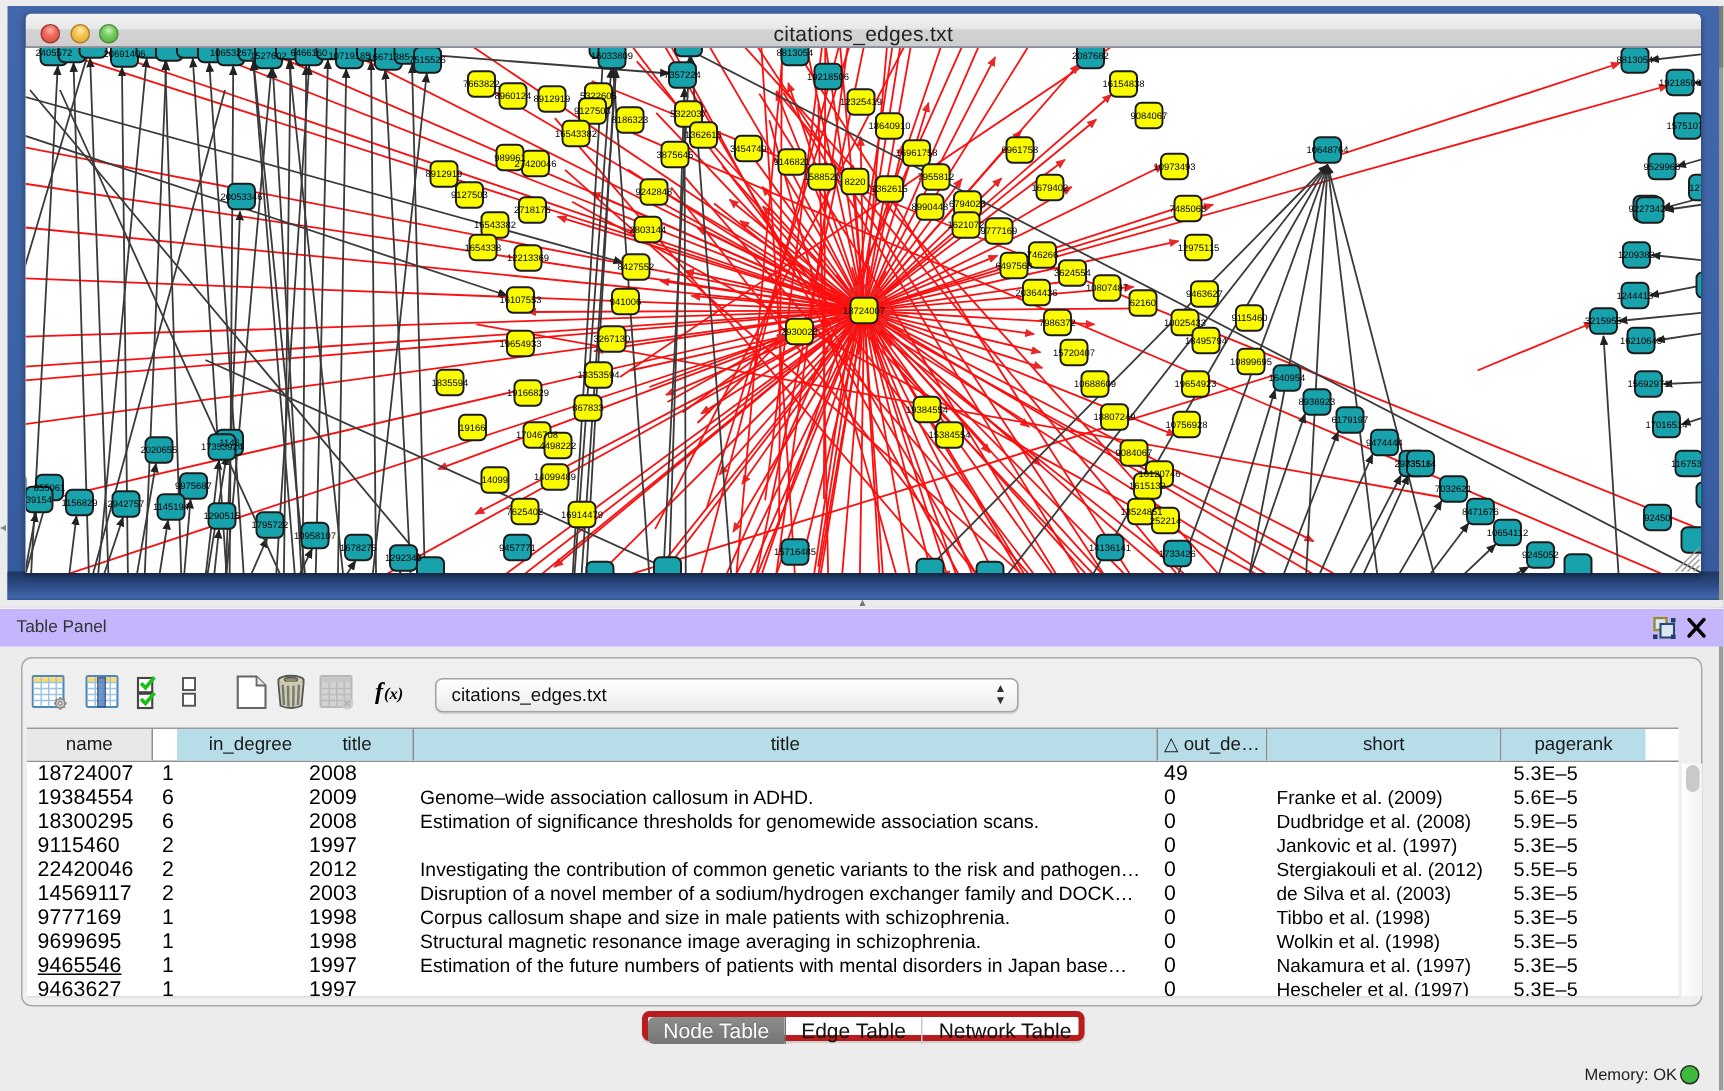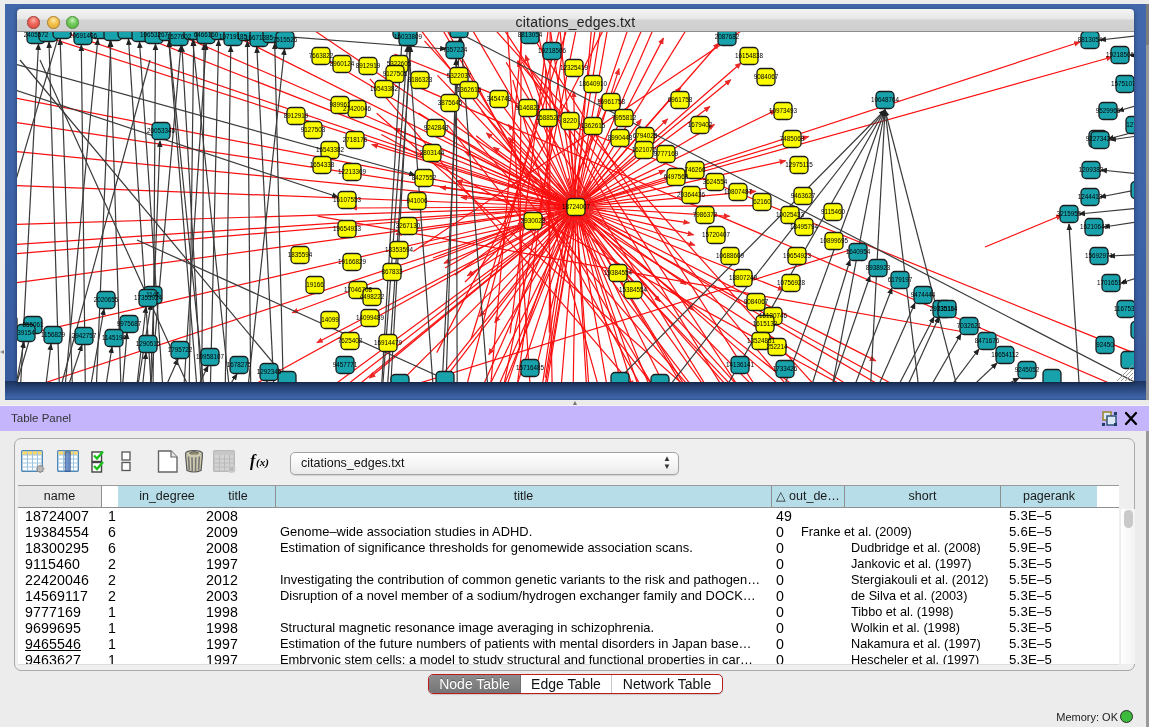"Genome–wide association studies in ADHD." div.cell { text: studies -> callosum }
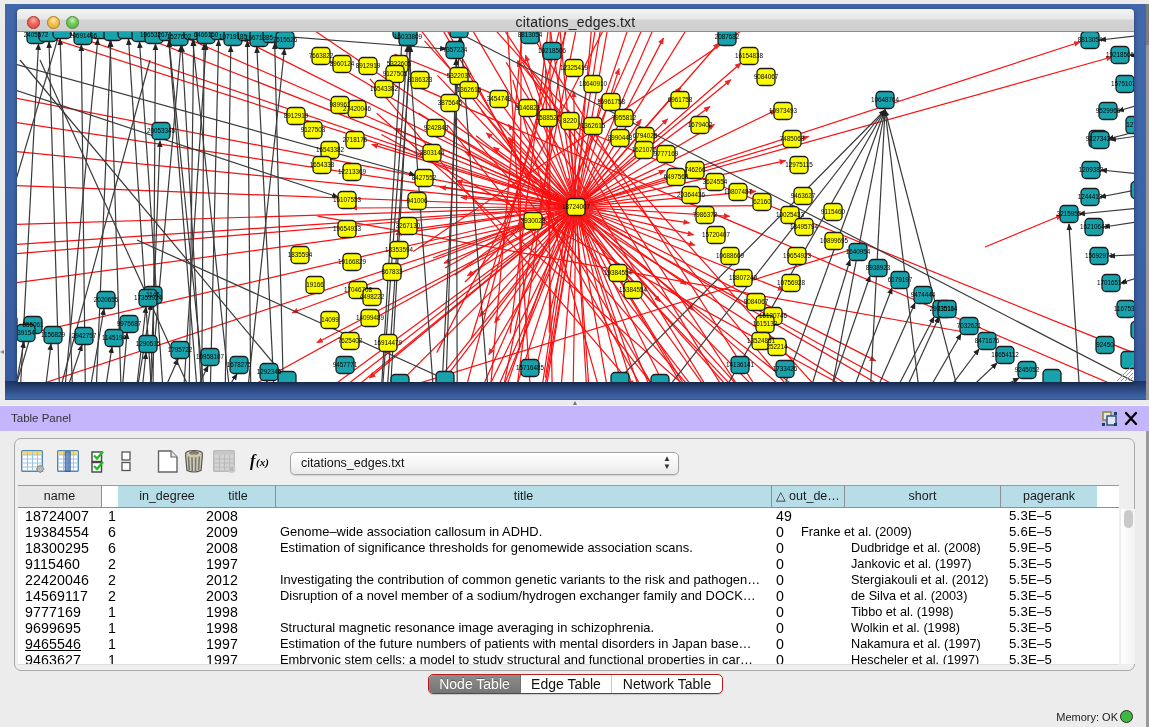"Franke et al. (2009)" div.cell { left: 783px -> 833px }
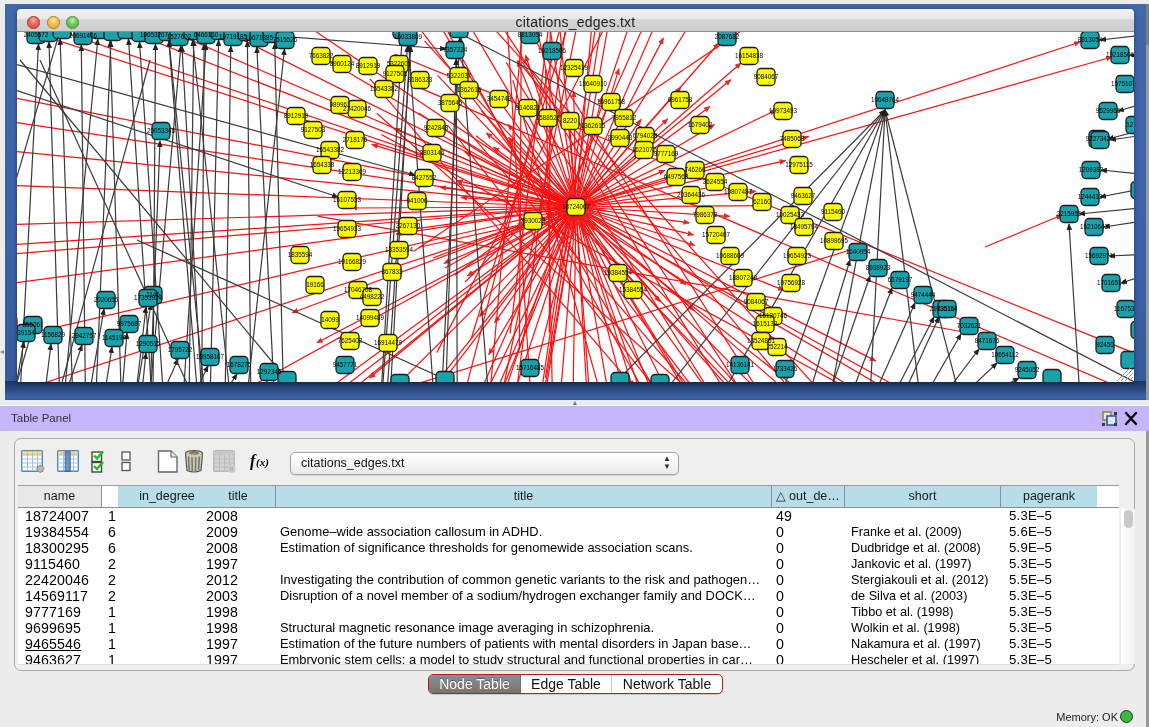"Corpus callosum shape and size" div.cell { html: none -> <div>Corpus callosum shape and size in male patients with schizophrenia.</div> }
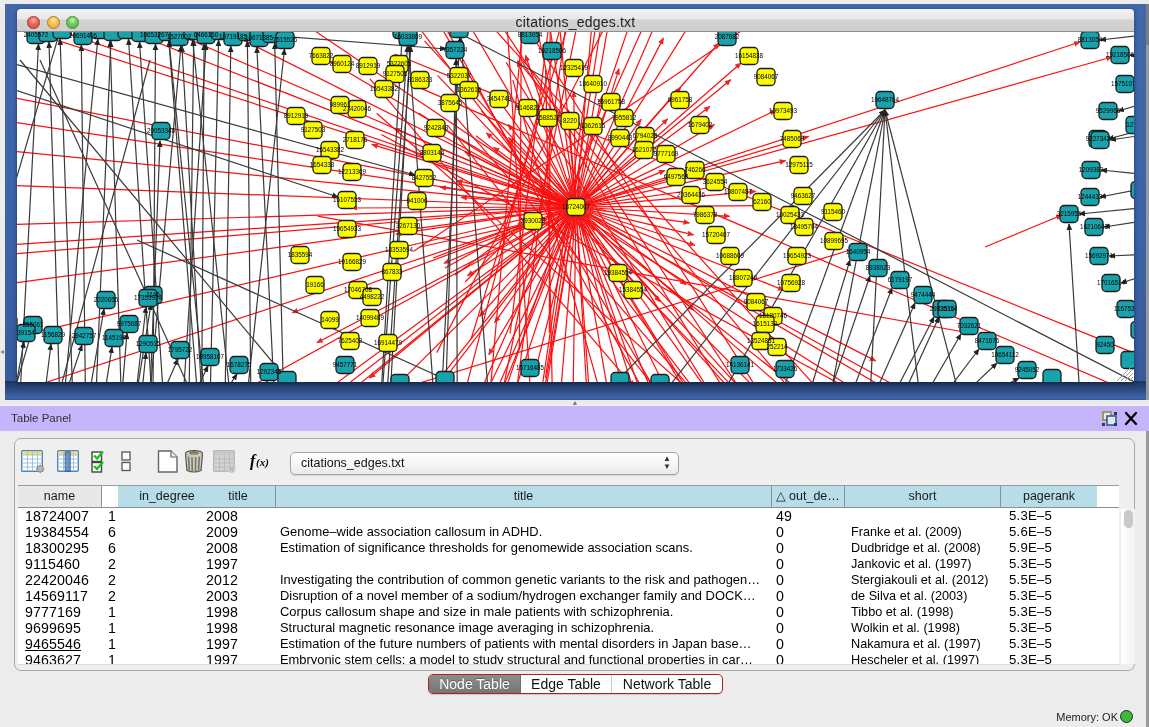"Embryonic stem cells: a model" div.cell { html: <div>Embryonic stem cells: a model to study structural and functional properties in car…</div> -> none }
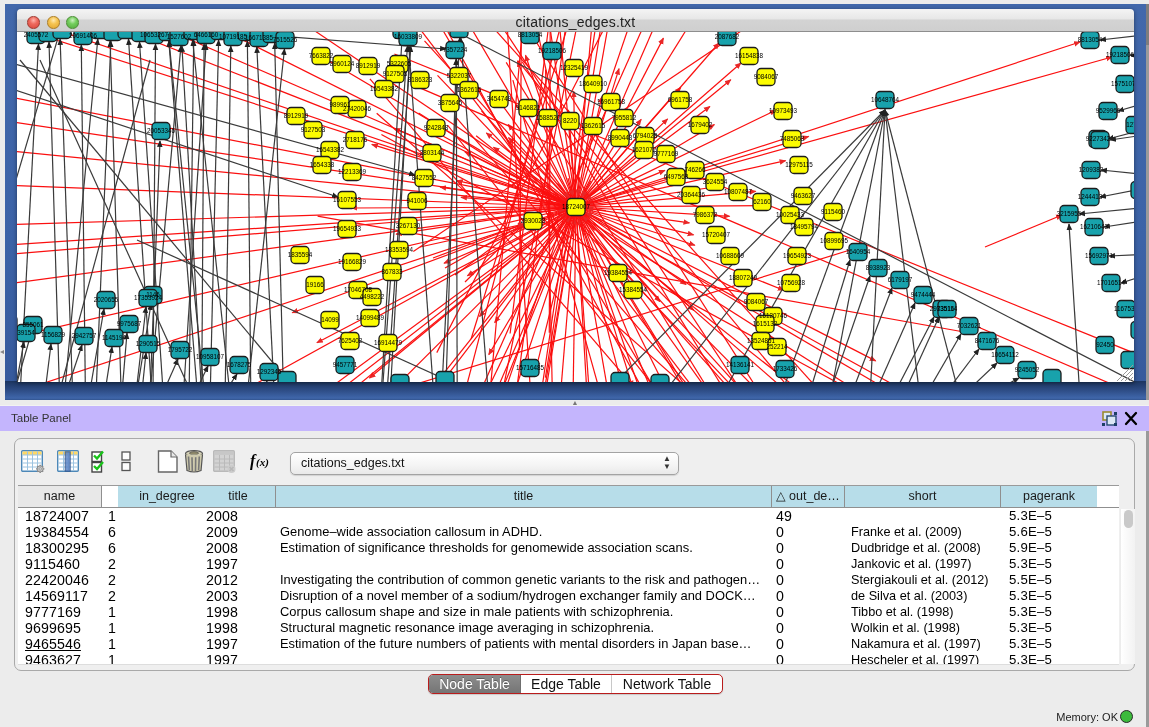"Node Table" #tabs { border: 1px solid #b91c1c -> 4px solid #b91c1c }
